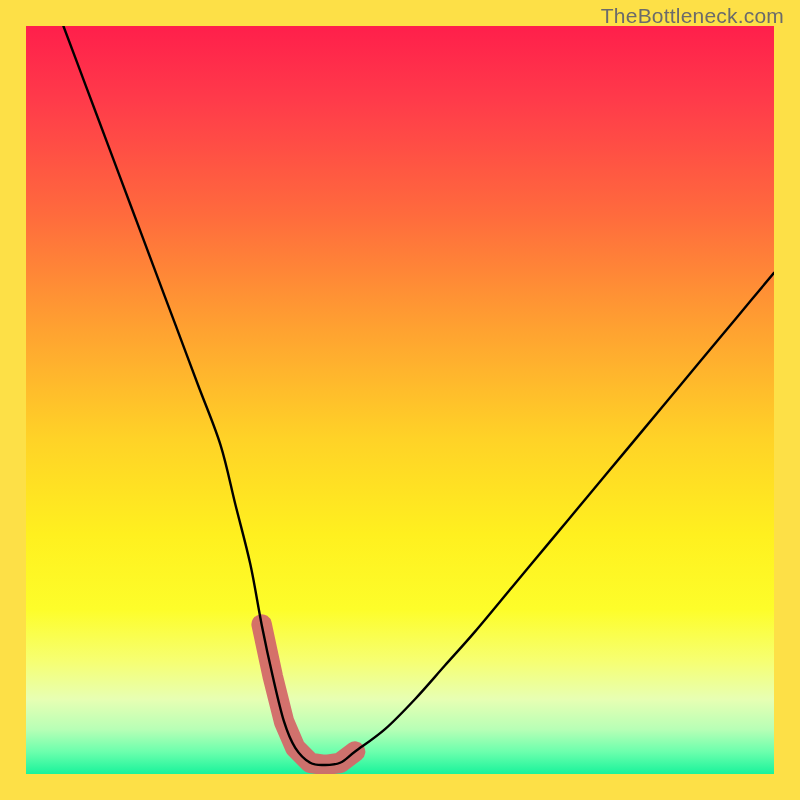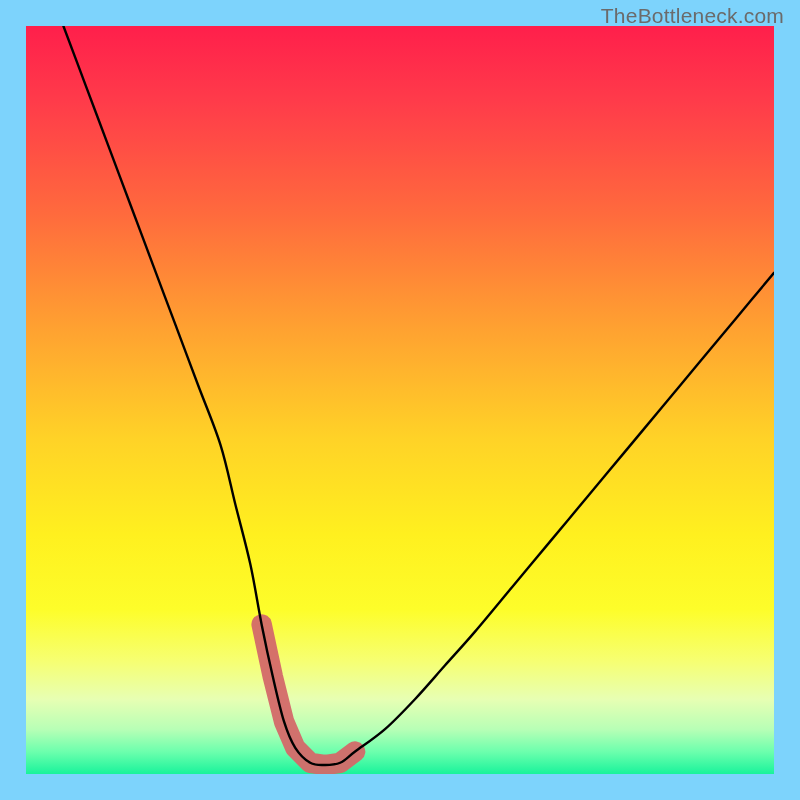"TheBottleneck.com" .frame { background: #7dd3fc -> #fde047 }
